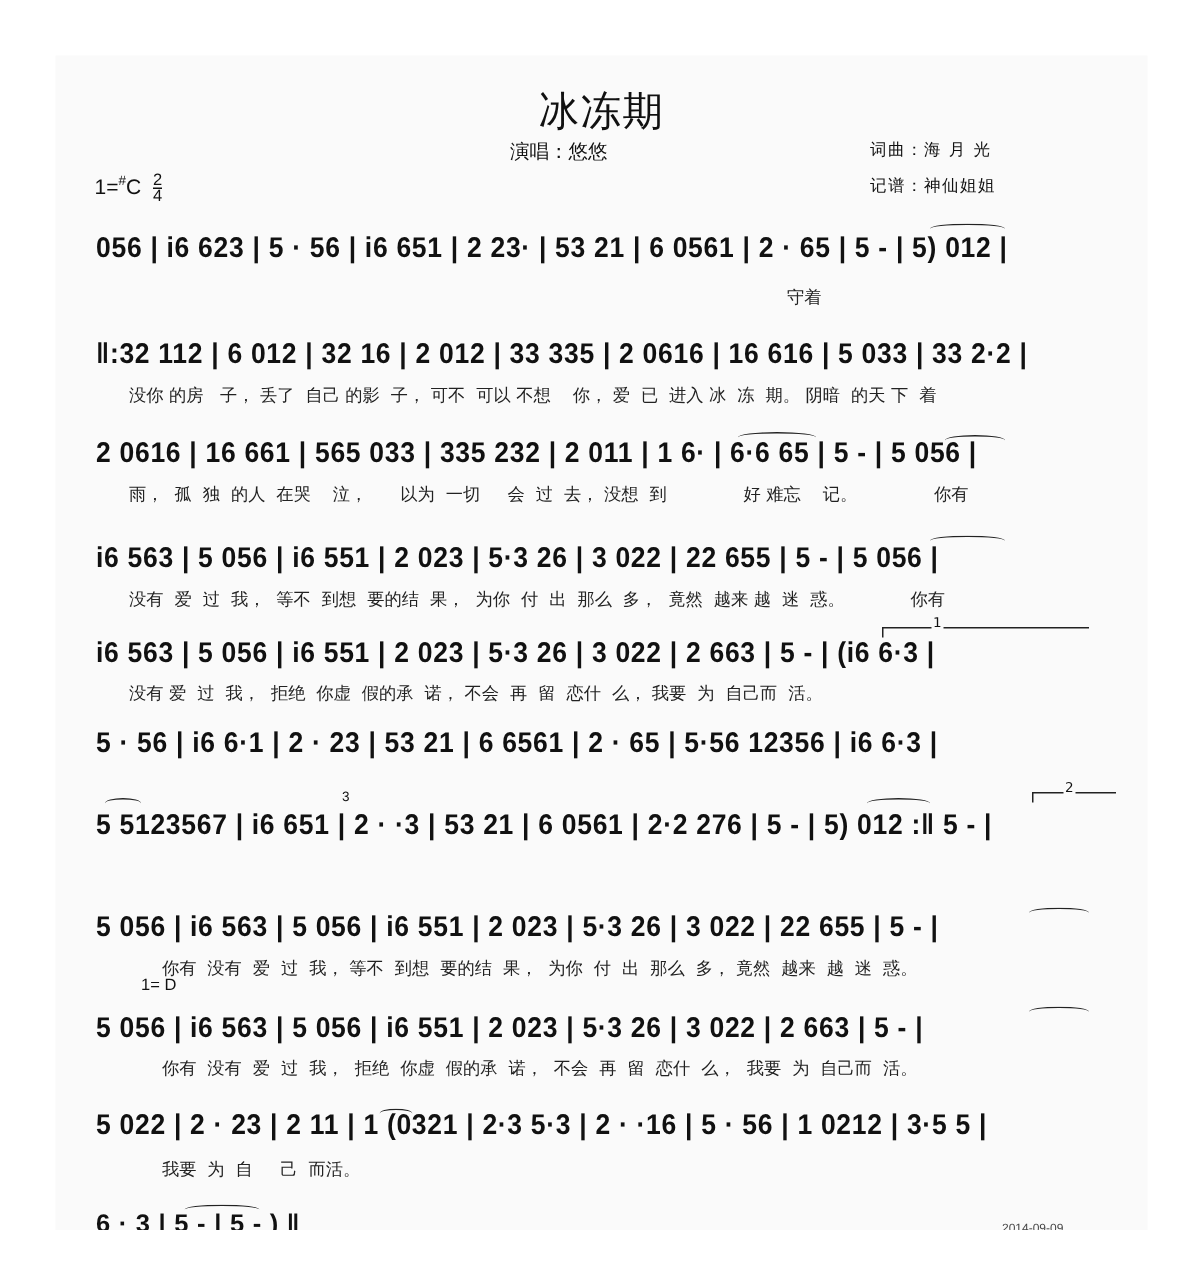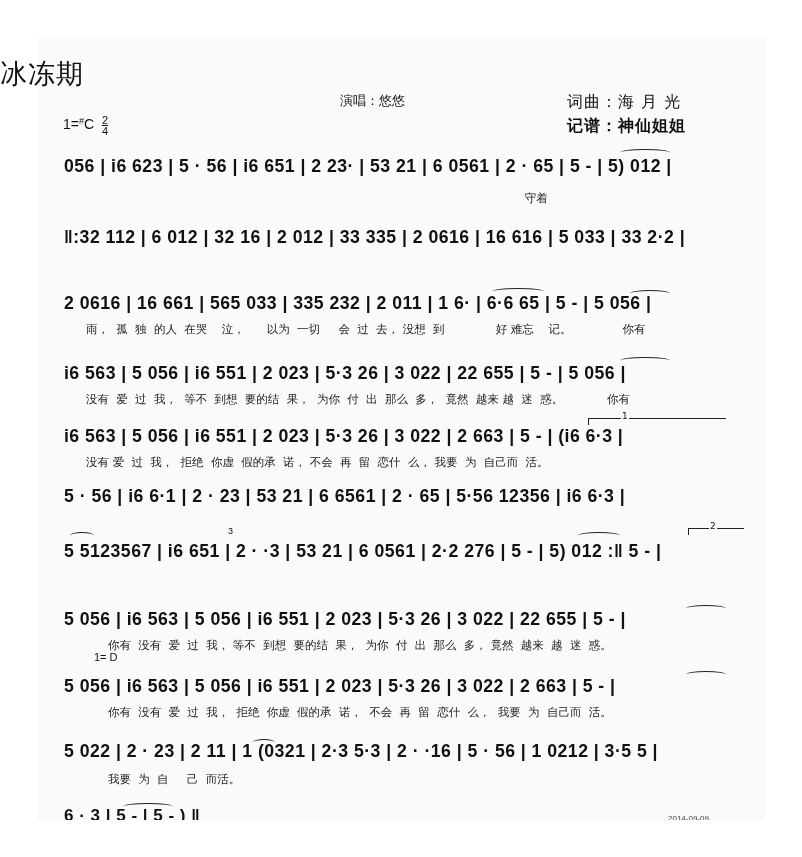"冰冻期" .title { text-align: left -> center }
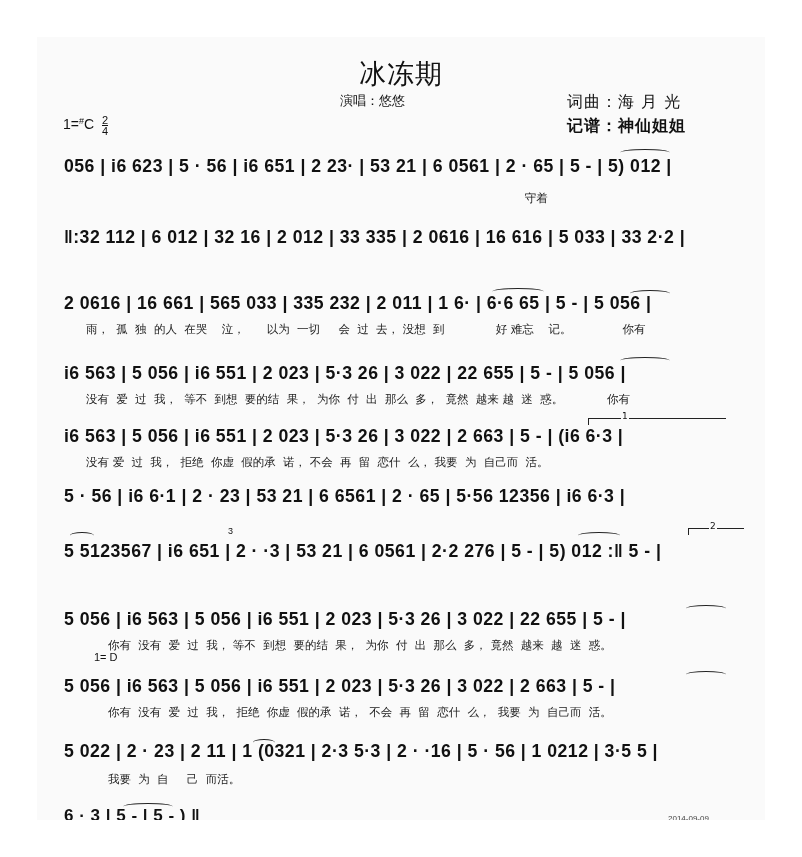"词曲：海 月 光" .credit { font-size: 16px -> 11px; left: 567px -> 580px }
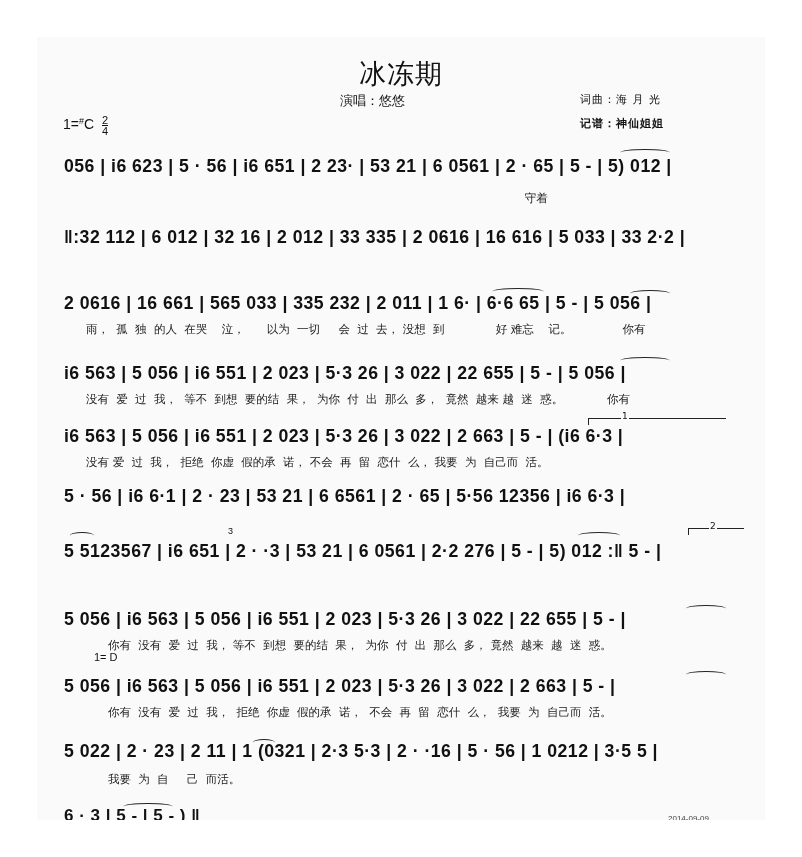"记谱：神仙姐姐" .credit.c2 { font-weight: bold -> none }
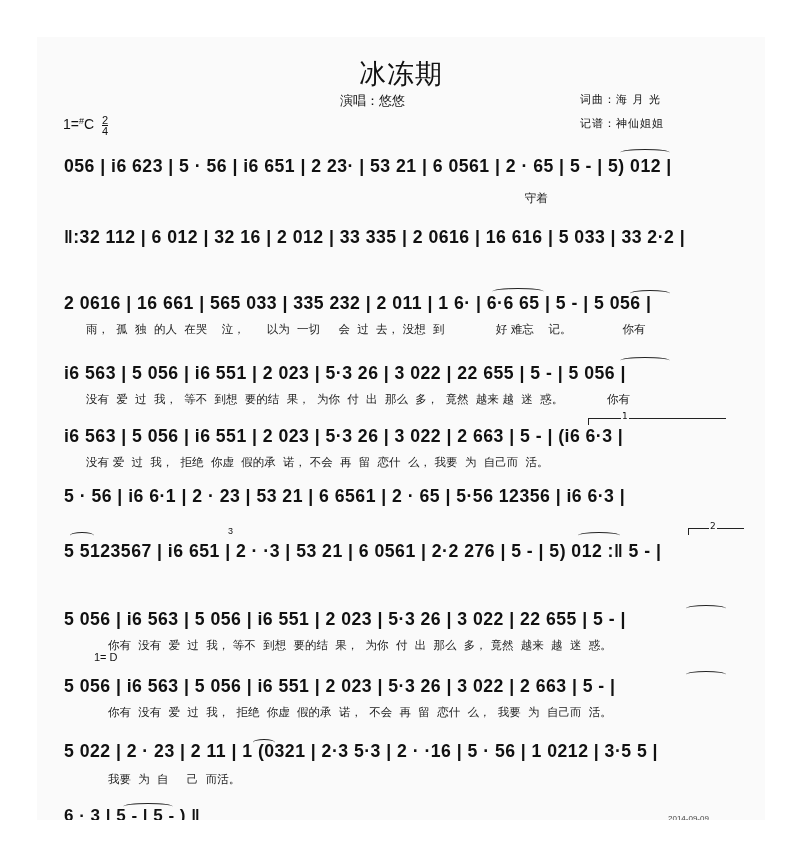"没你 的房 子， 丢了 自己" div.lyrics { html: none -> <div>没你 的房 子， 丢了 自己 的影 子， 可不 可以 不想 你， 爱 已 进入 冰 冻 期。 阴暗 的天 下 着</div> }
